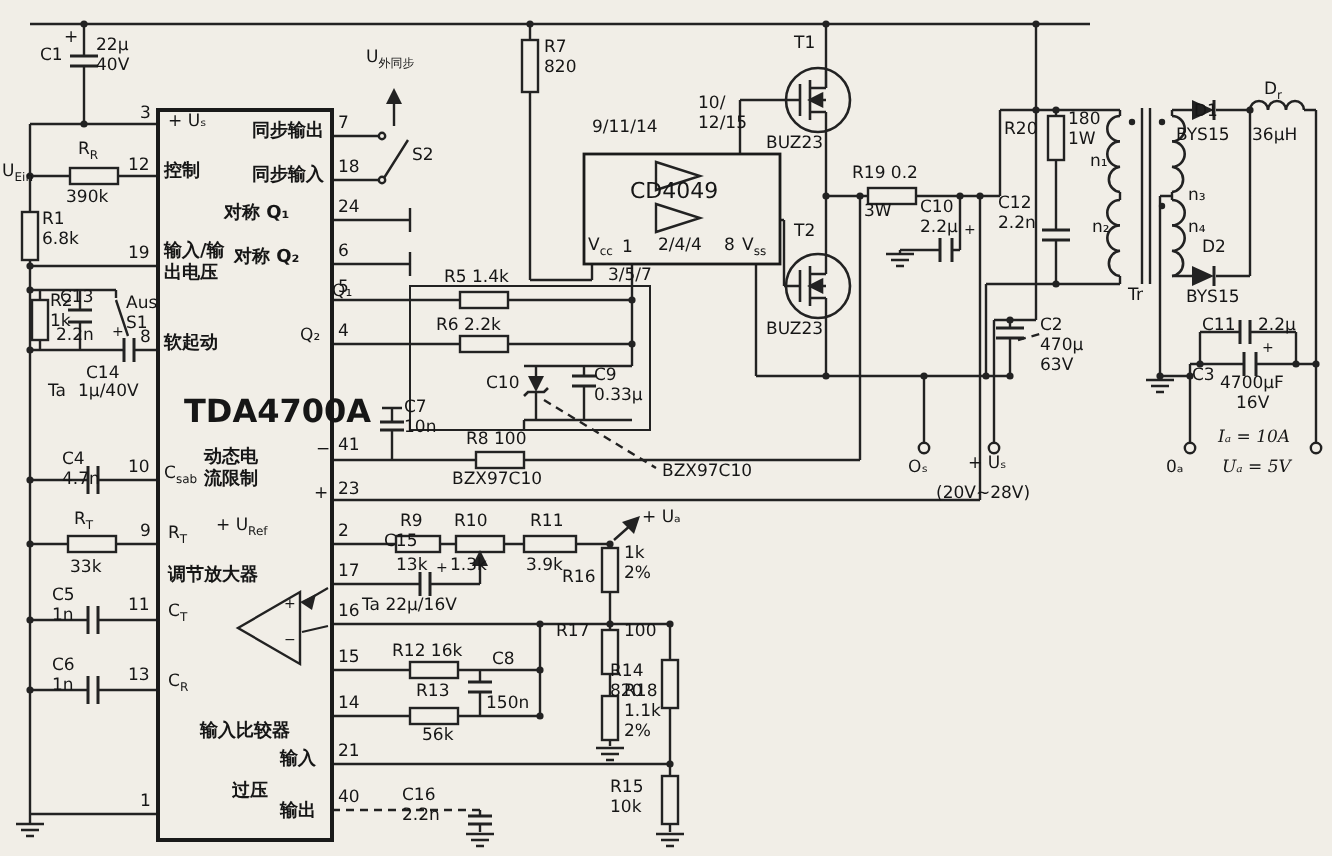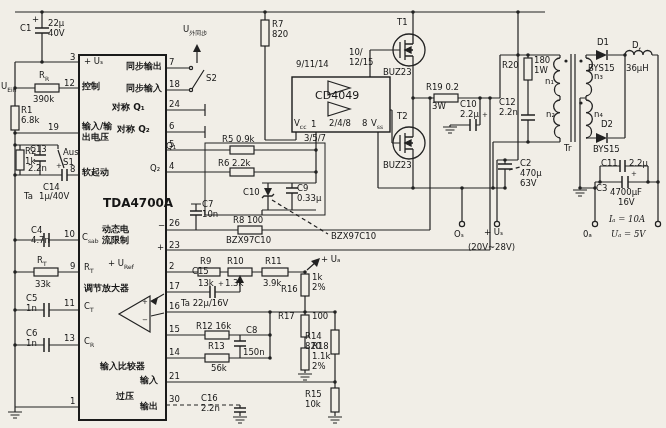"D1" div.lb { top: 37px -> 51px }
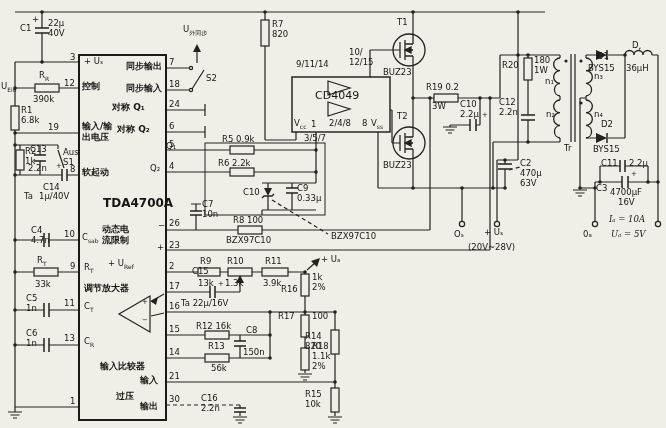"n₃" div.lb { top: 71px -> 93px }
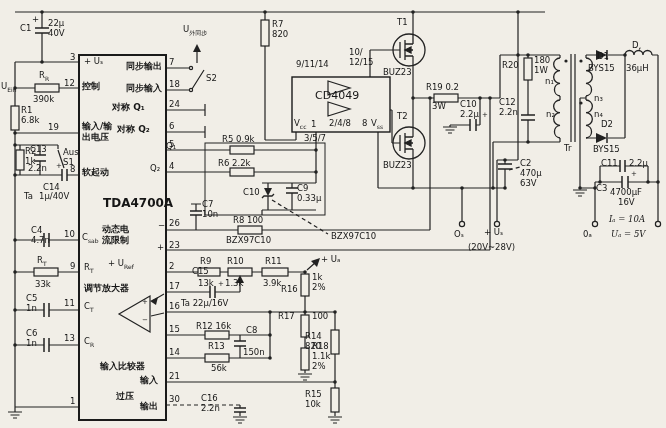"19" div.lb { left: 48px -> 64px }
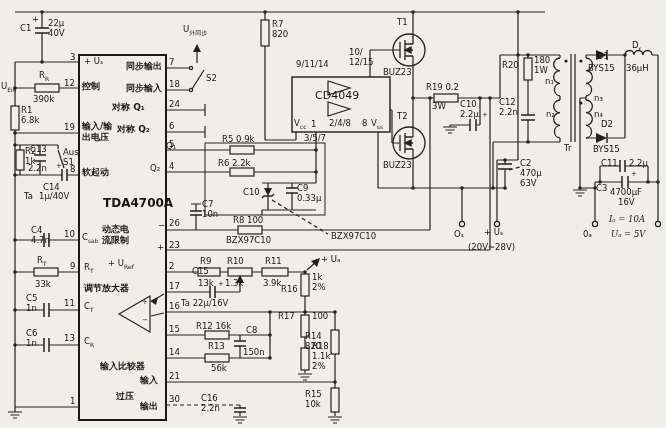"2/4/8" div.lb { text: 2/4/8 -> 2/4/4 }
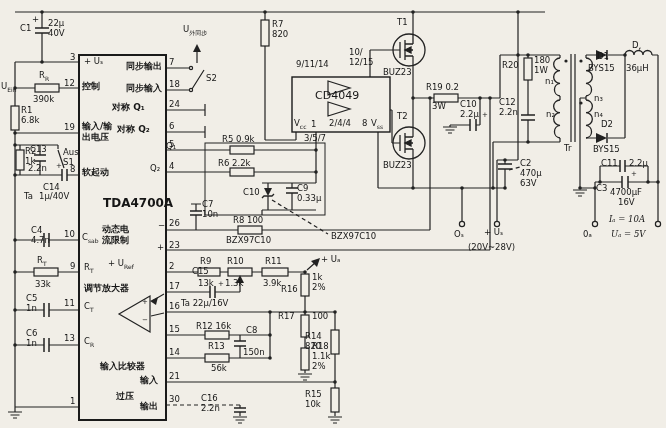"R5 0.9k" div.lb { text: 0.9k -> 1.4k }
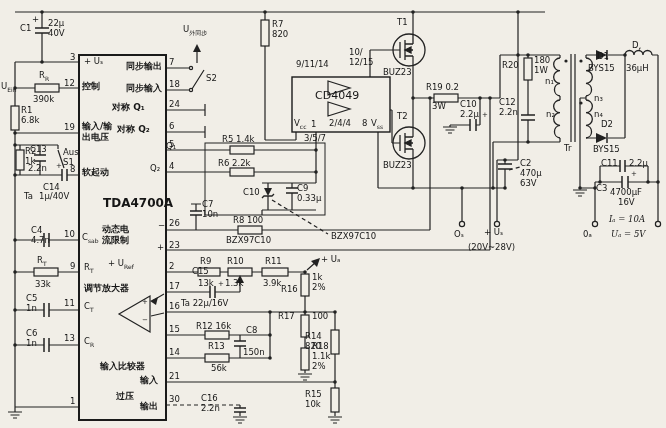"TDA4700A" .big { font-size: 12px -> 16px; margin-left: 11px -> none }
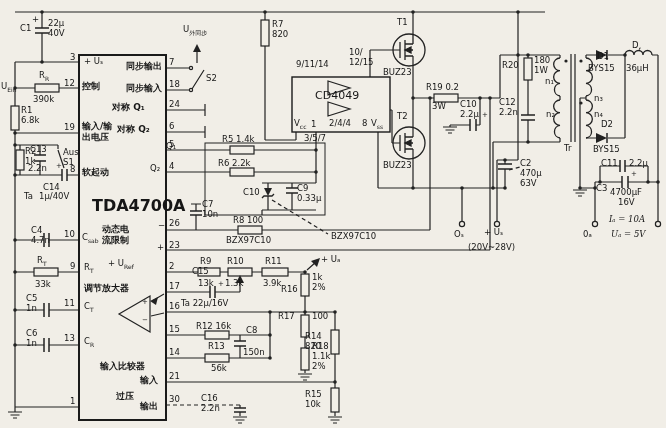"26" div.lb { text: 26 -> 41 }
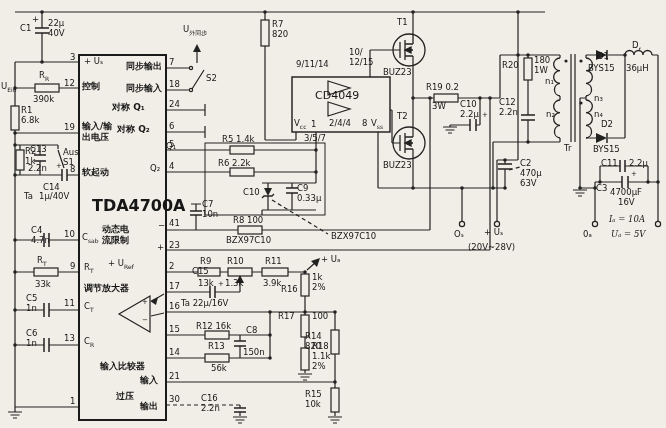"30" div.lb { text: 30 -> 40 }
